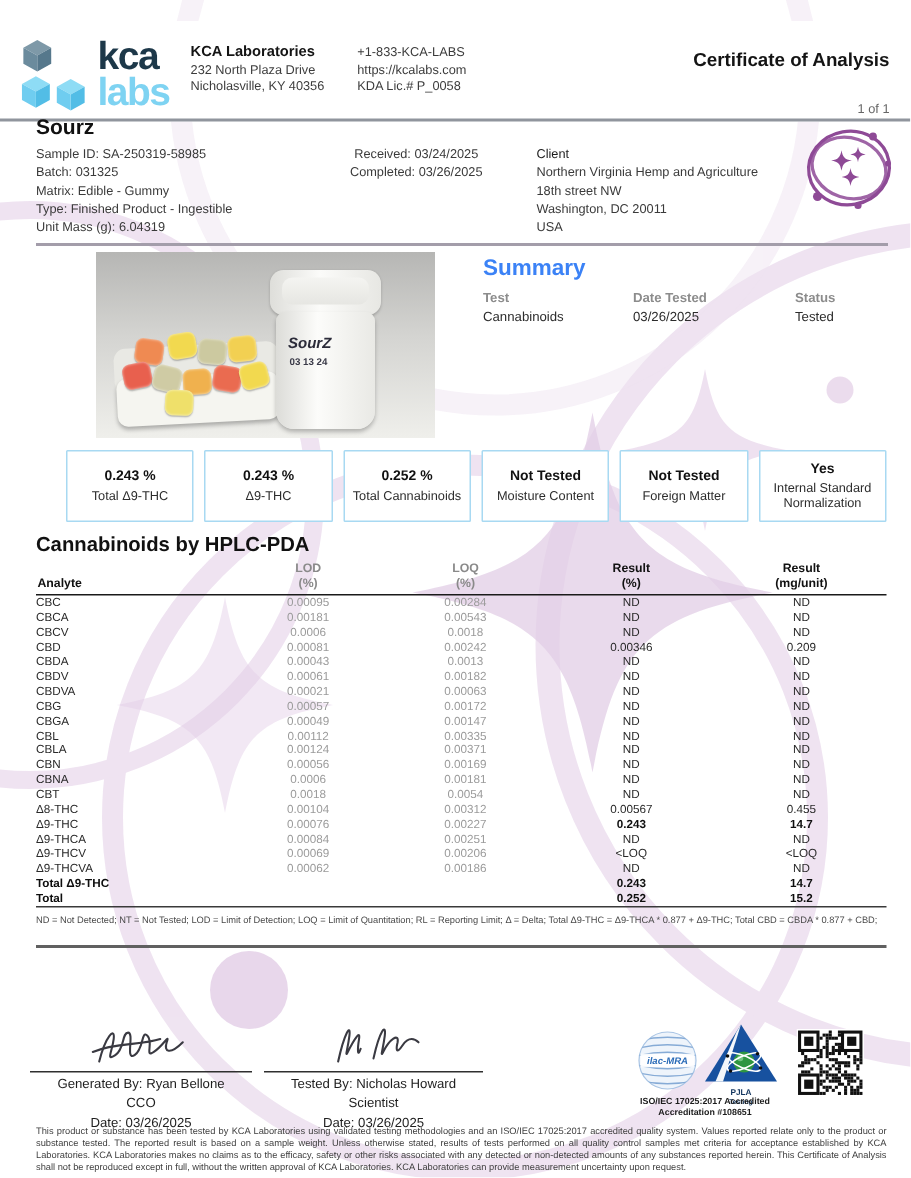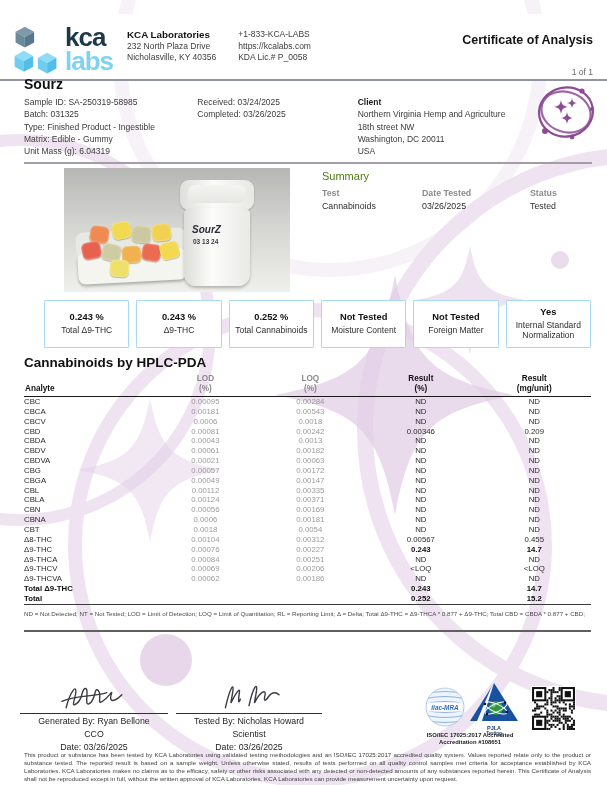"Received: 03/24/2025" .sample-dates { text-align: none -> center }
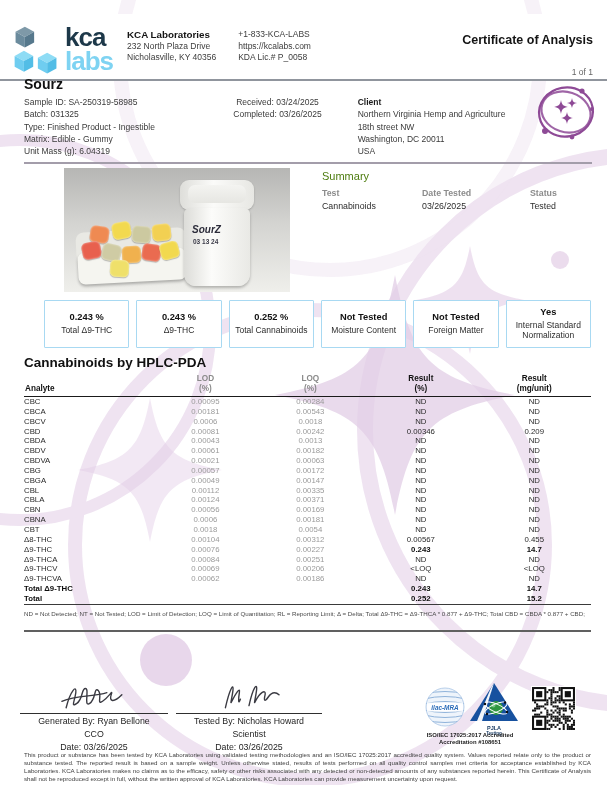"Client" .client-label { font-weight: bold -> normal }
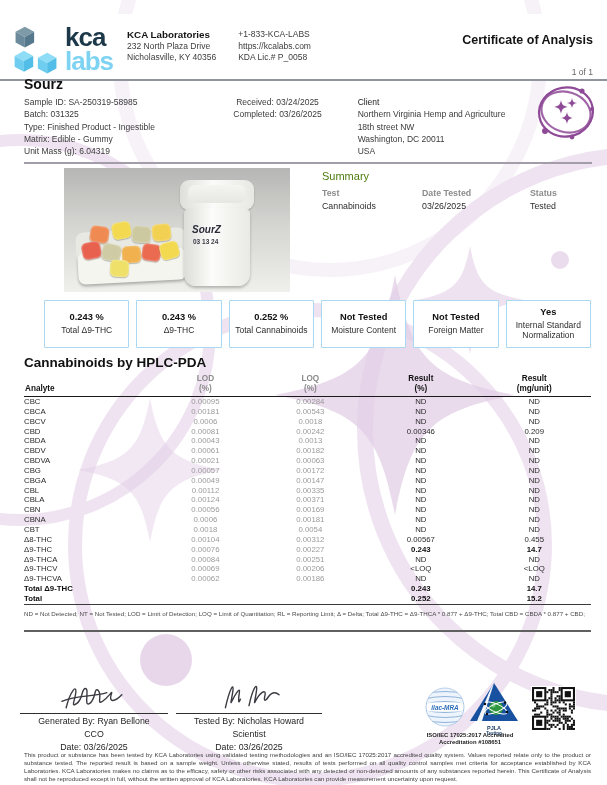"Type: Finished Product - Ingestible" div { order: before "Matrix: Edible - Gummy" -> after "Matrix: Edible - Gummy" }
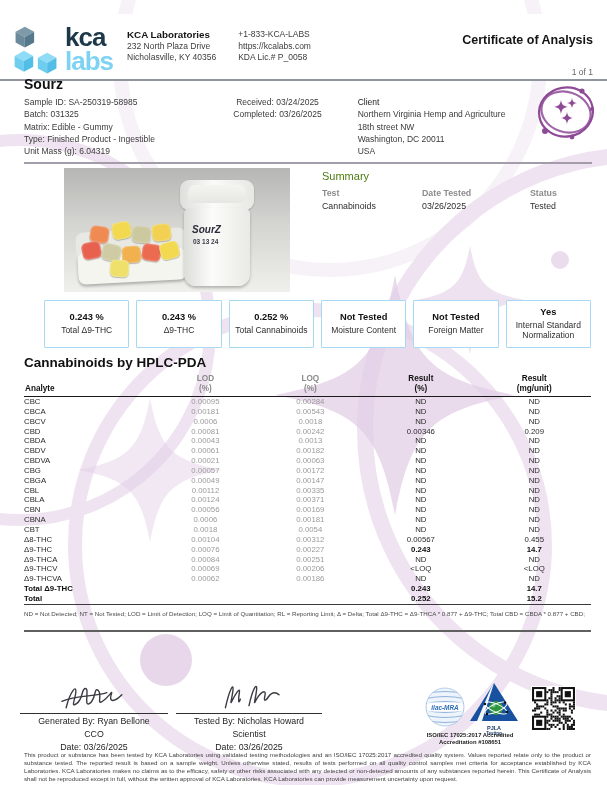"Summary" .summary-title { color: #4d7c0f -> #3b82f6; font-size: 11px -> 15px; font-weight: normal -> bold }
